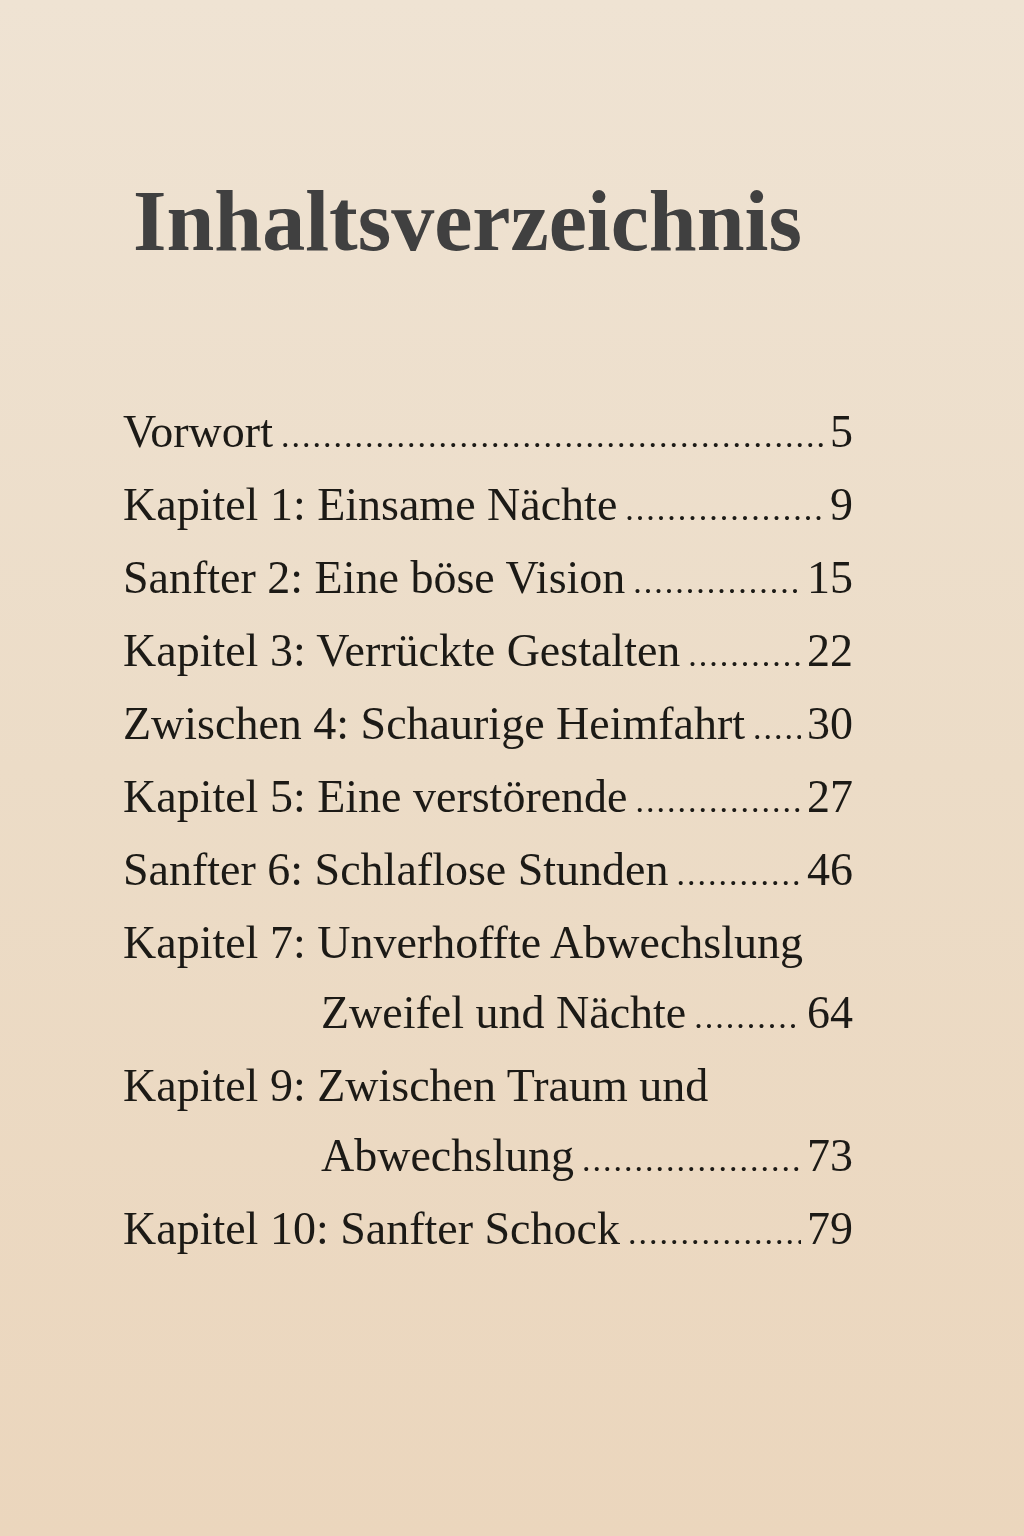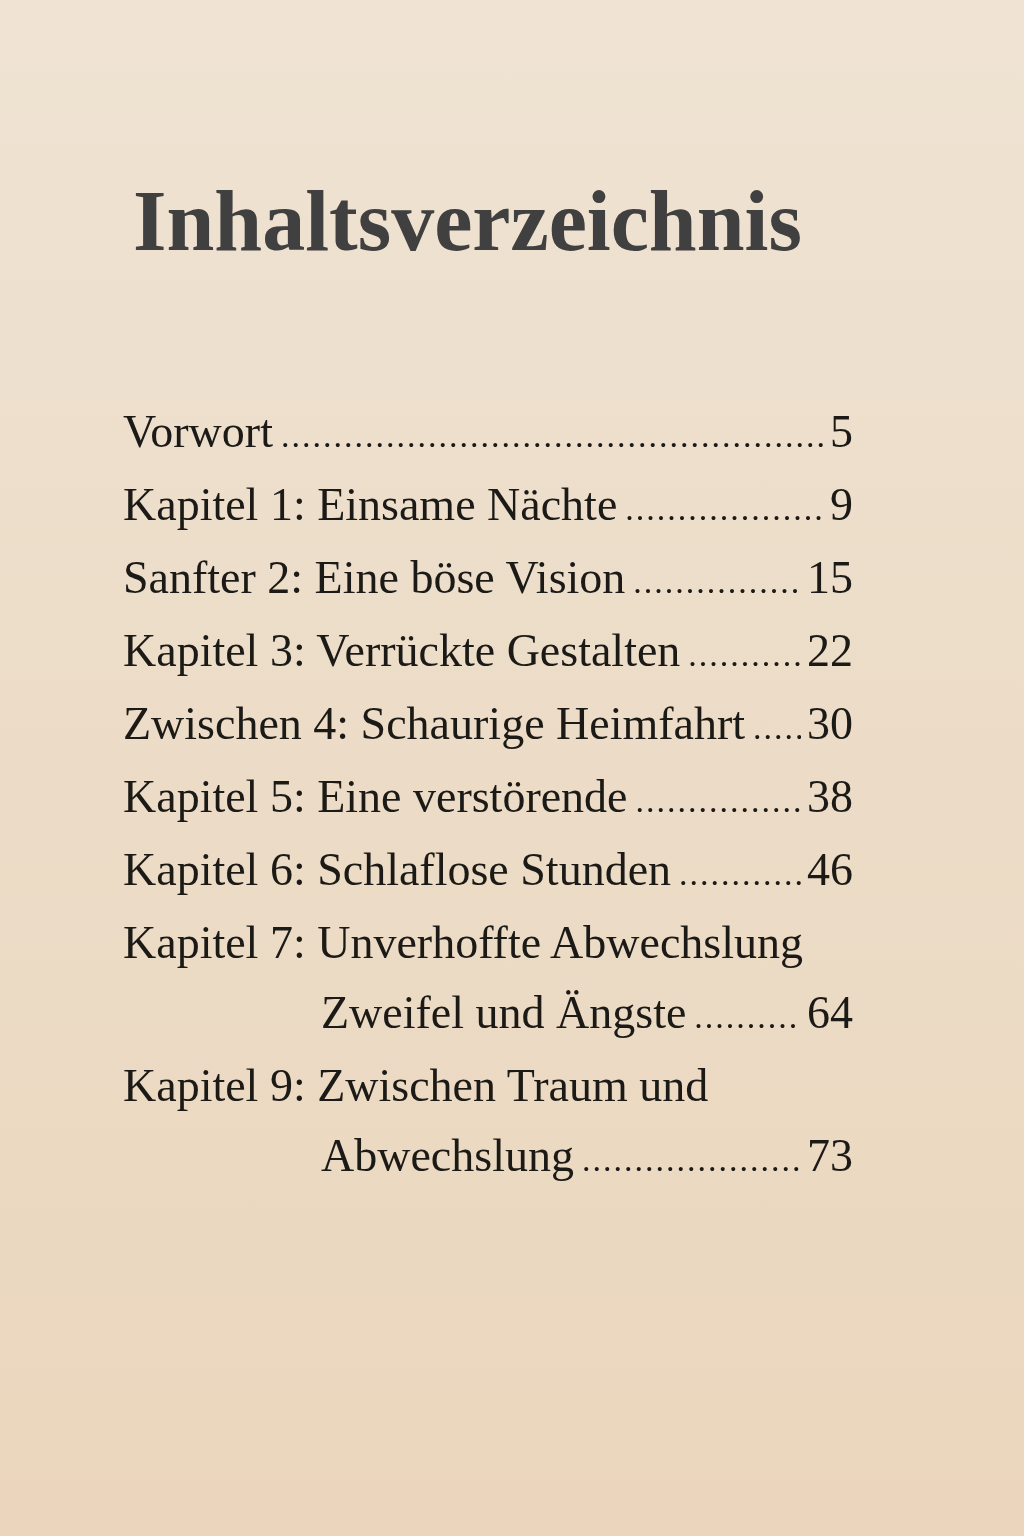"38" span.page-num { text: 38 -> 27 }
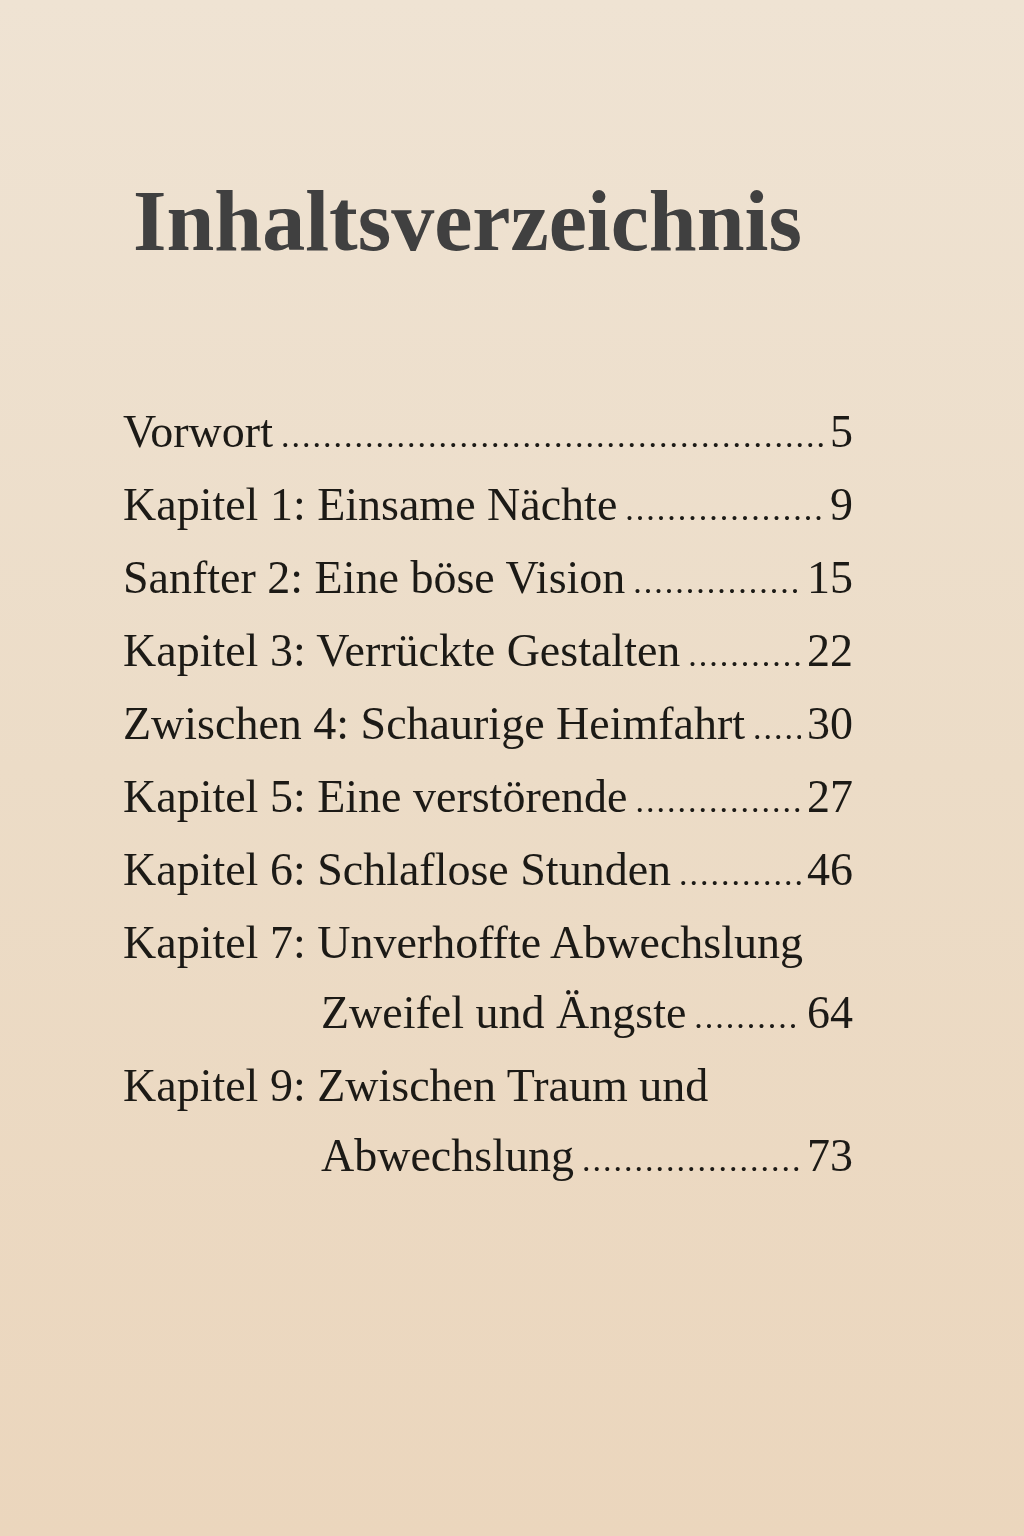"Kapitel 6: Schlaflose Stunden" span.label { text: Kapitel -> Sanfter }
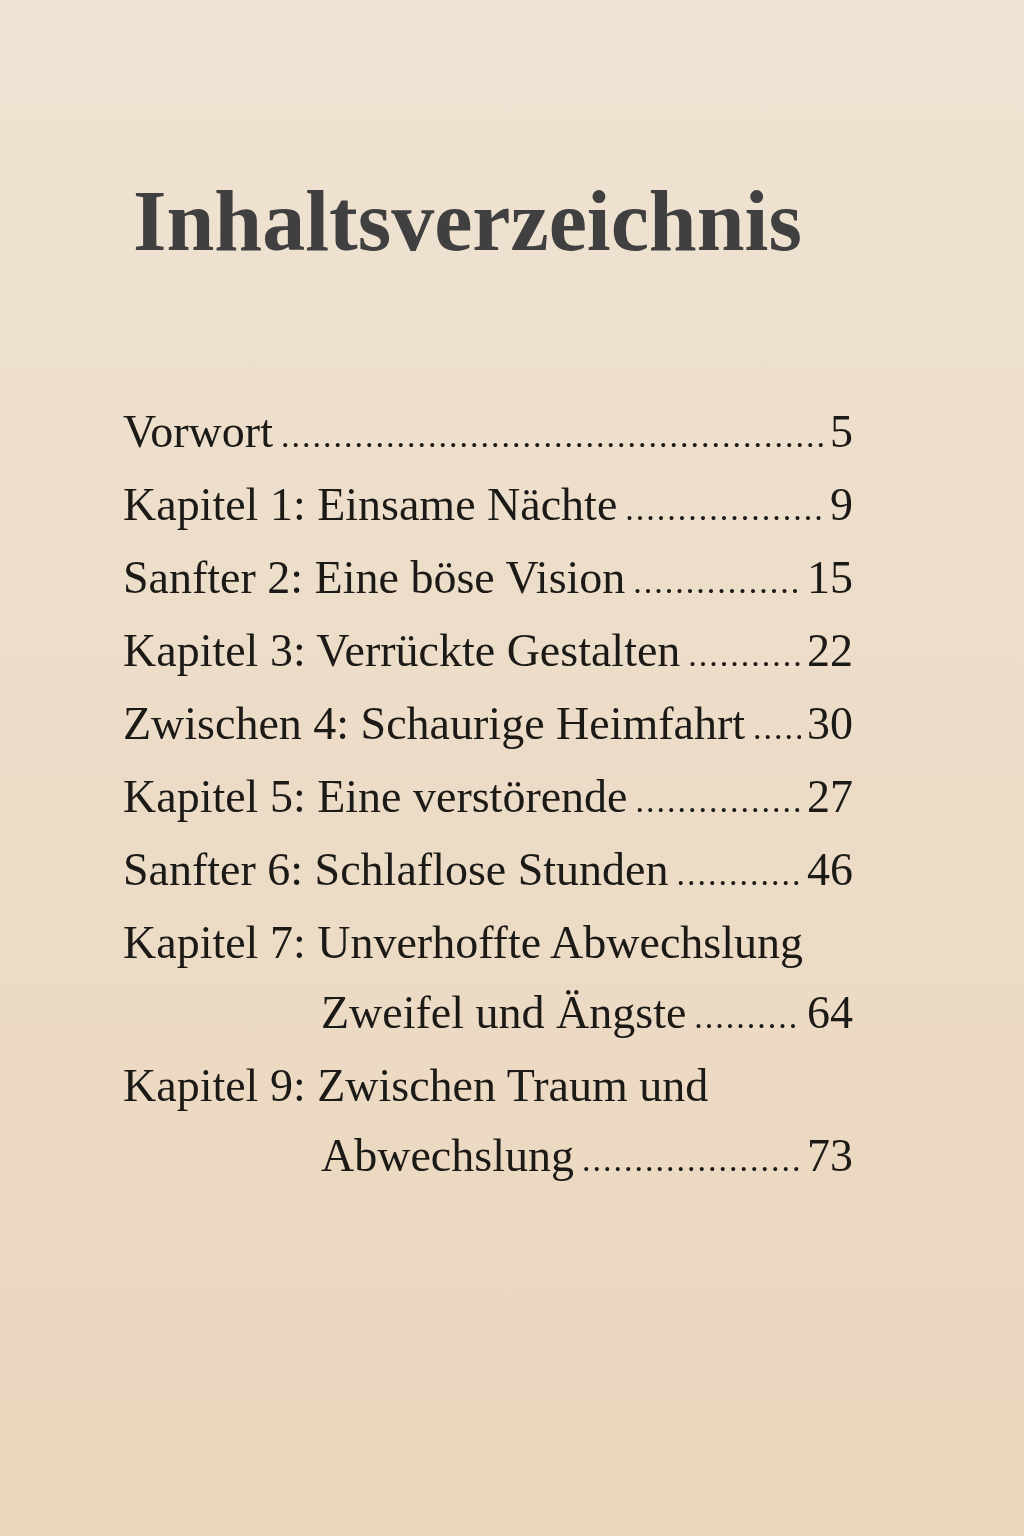"Zweifel und Ängste" span.label { text: Ängste -> Nächte }
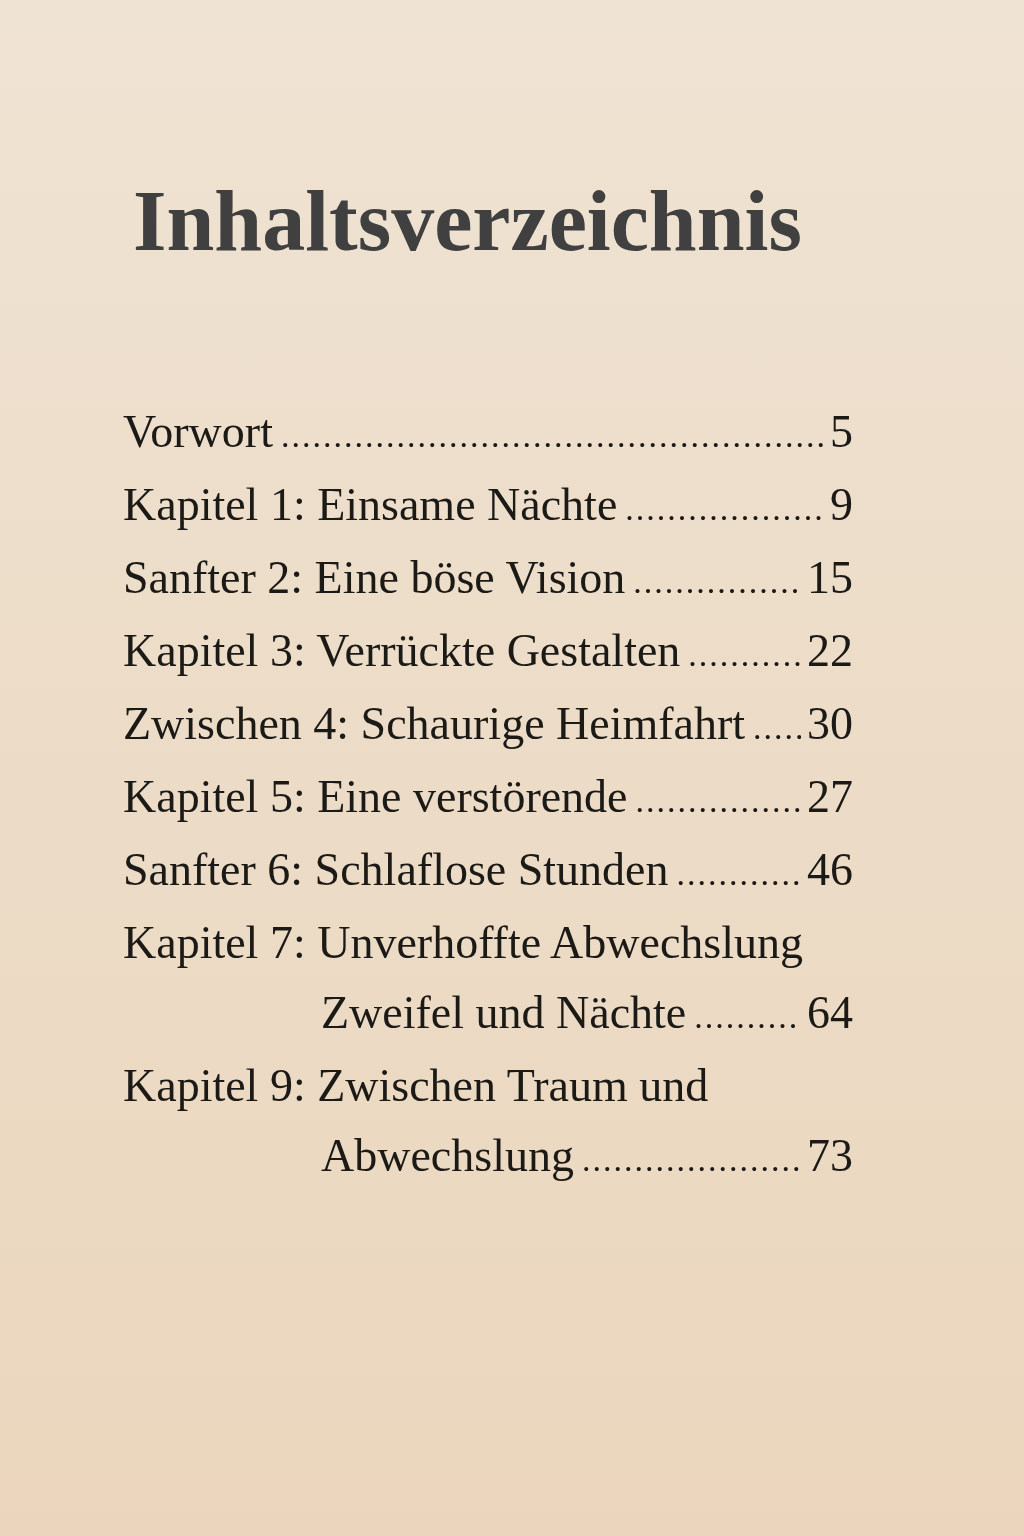"Kapitel 10: Sanfter Schock" div.entry { html: none -> <div> <span>Kapitel 10: Sanfter Schock</span> <span></span> <span>79</span> </div> }
